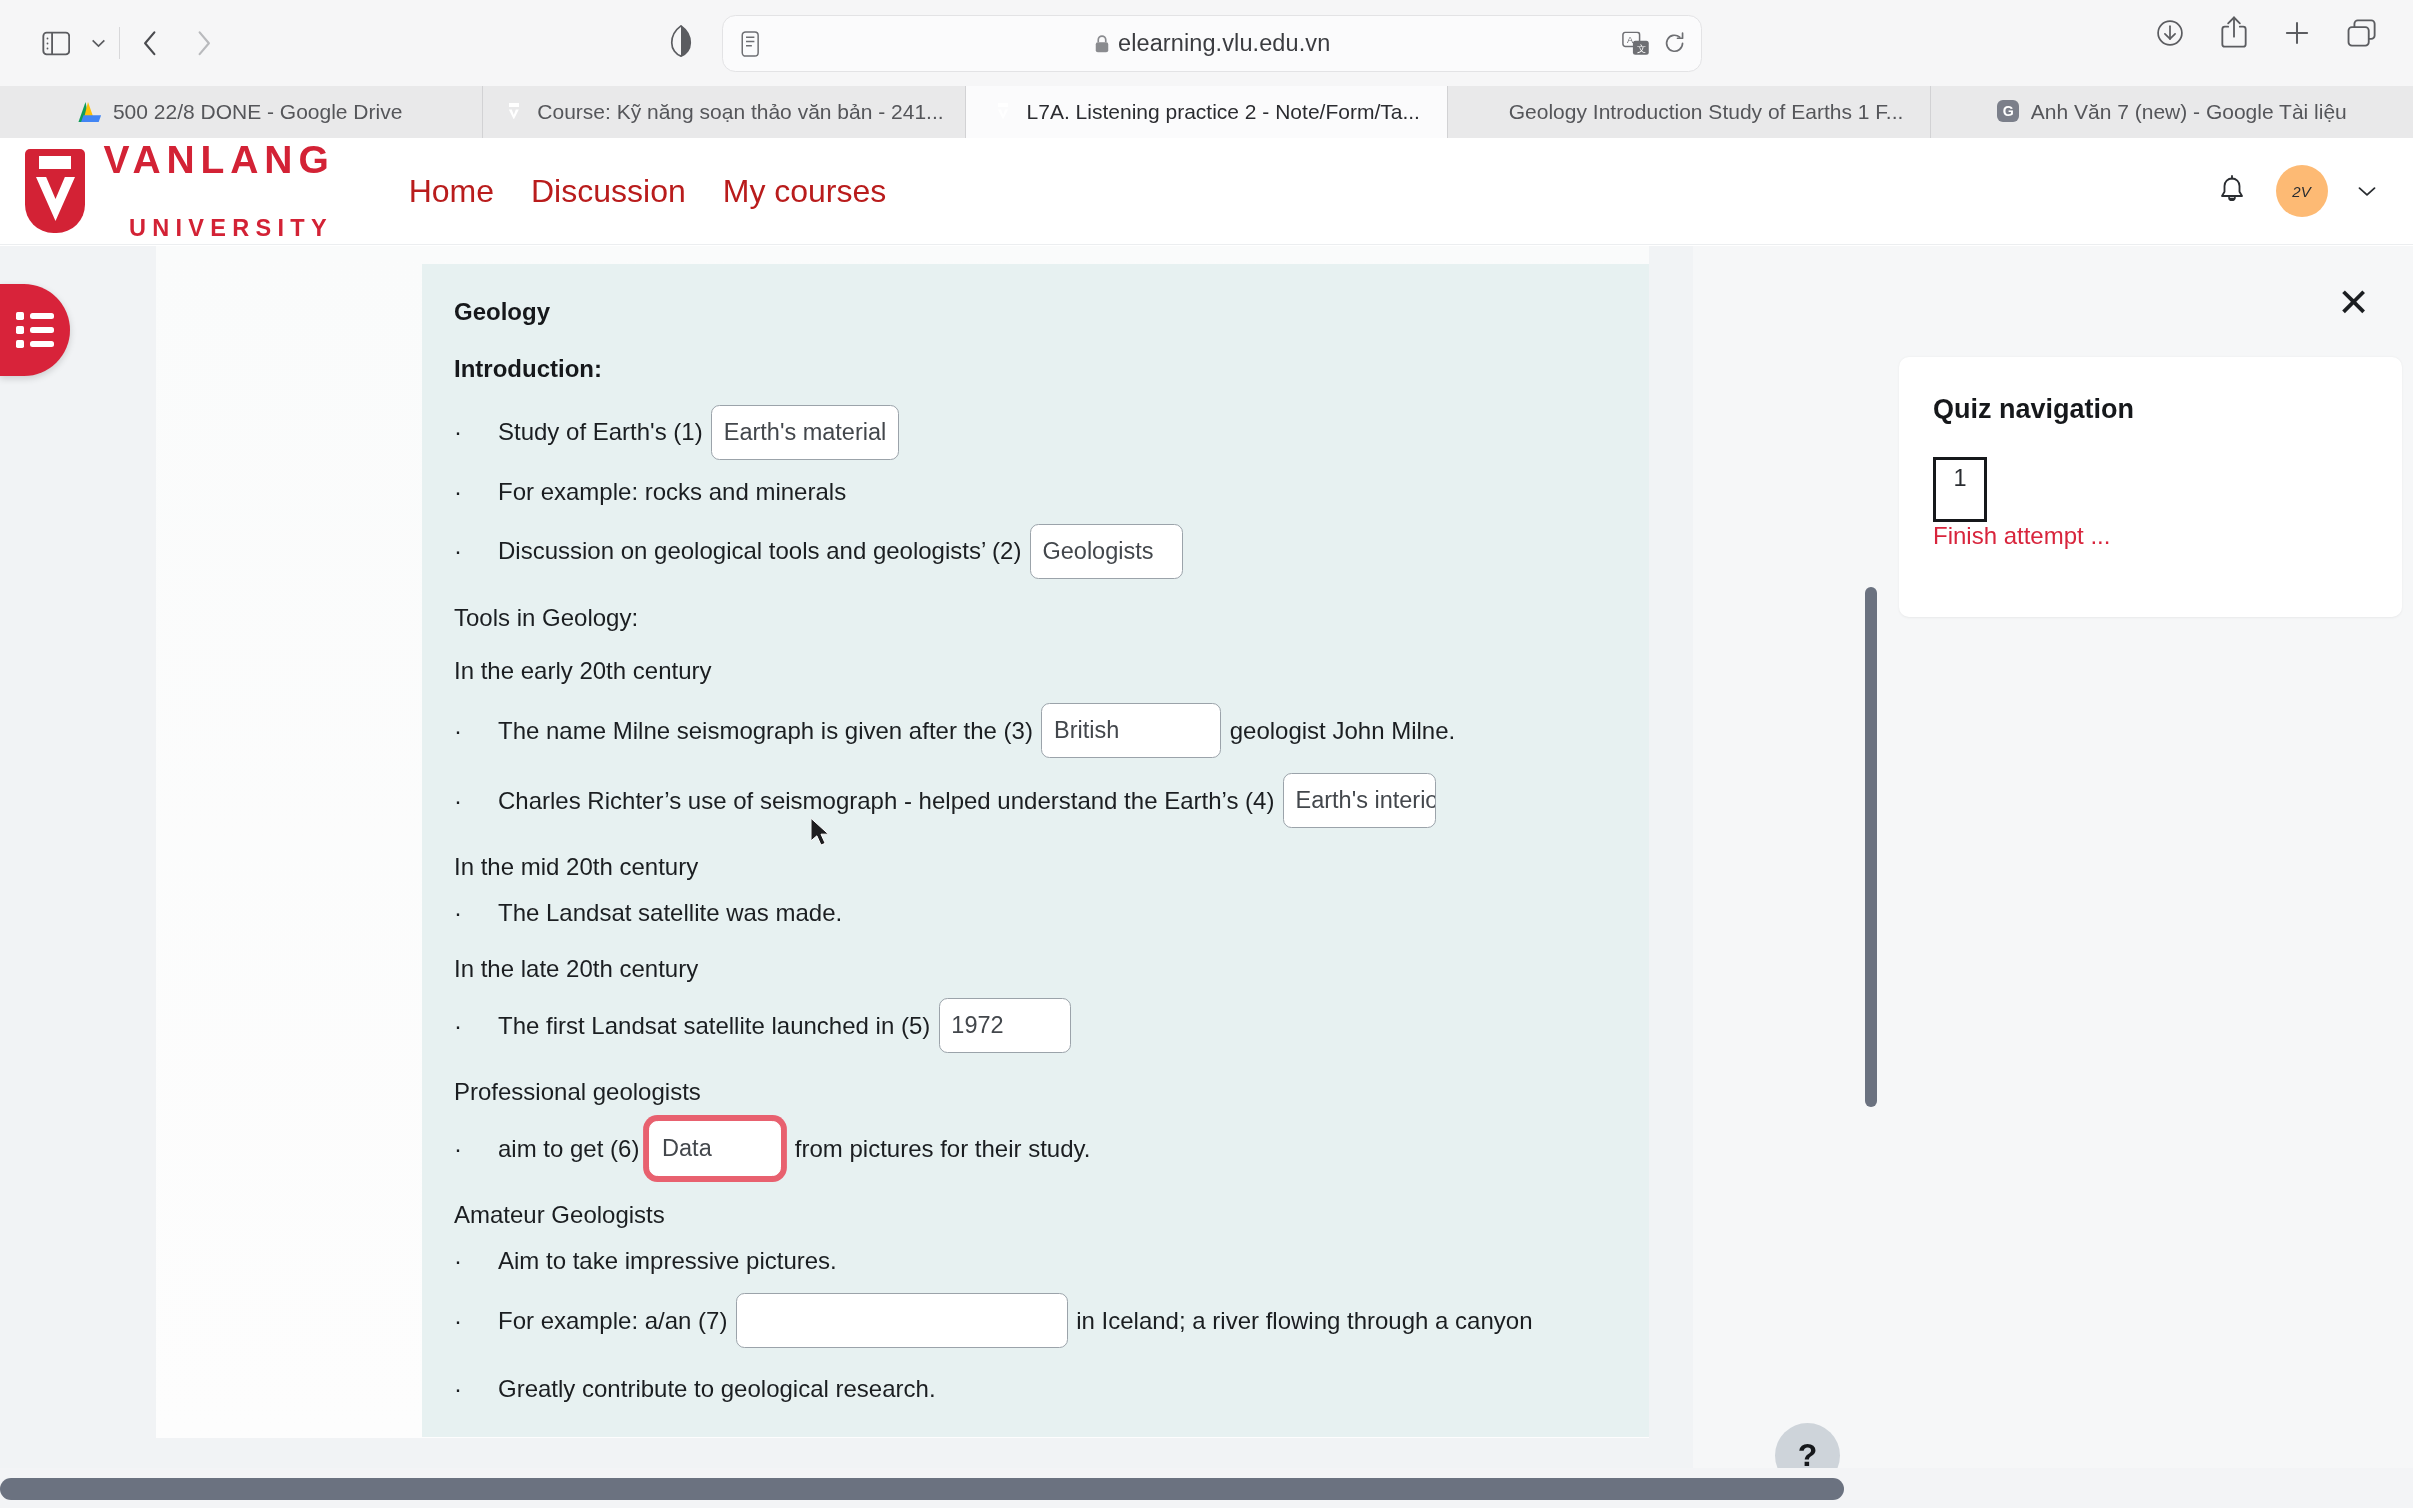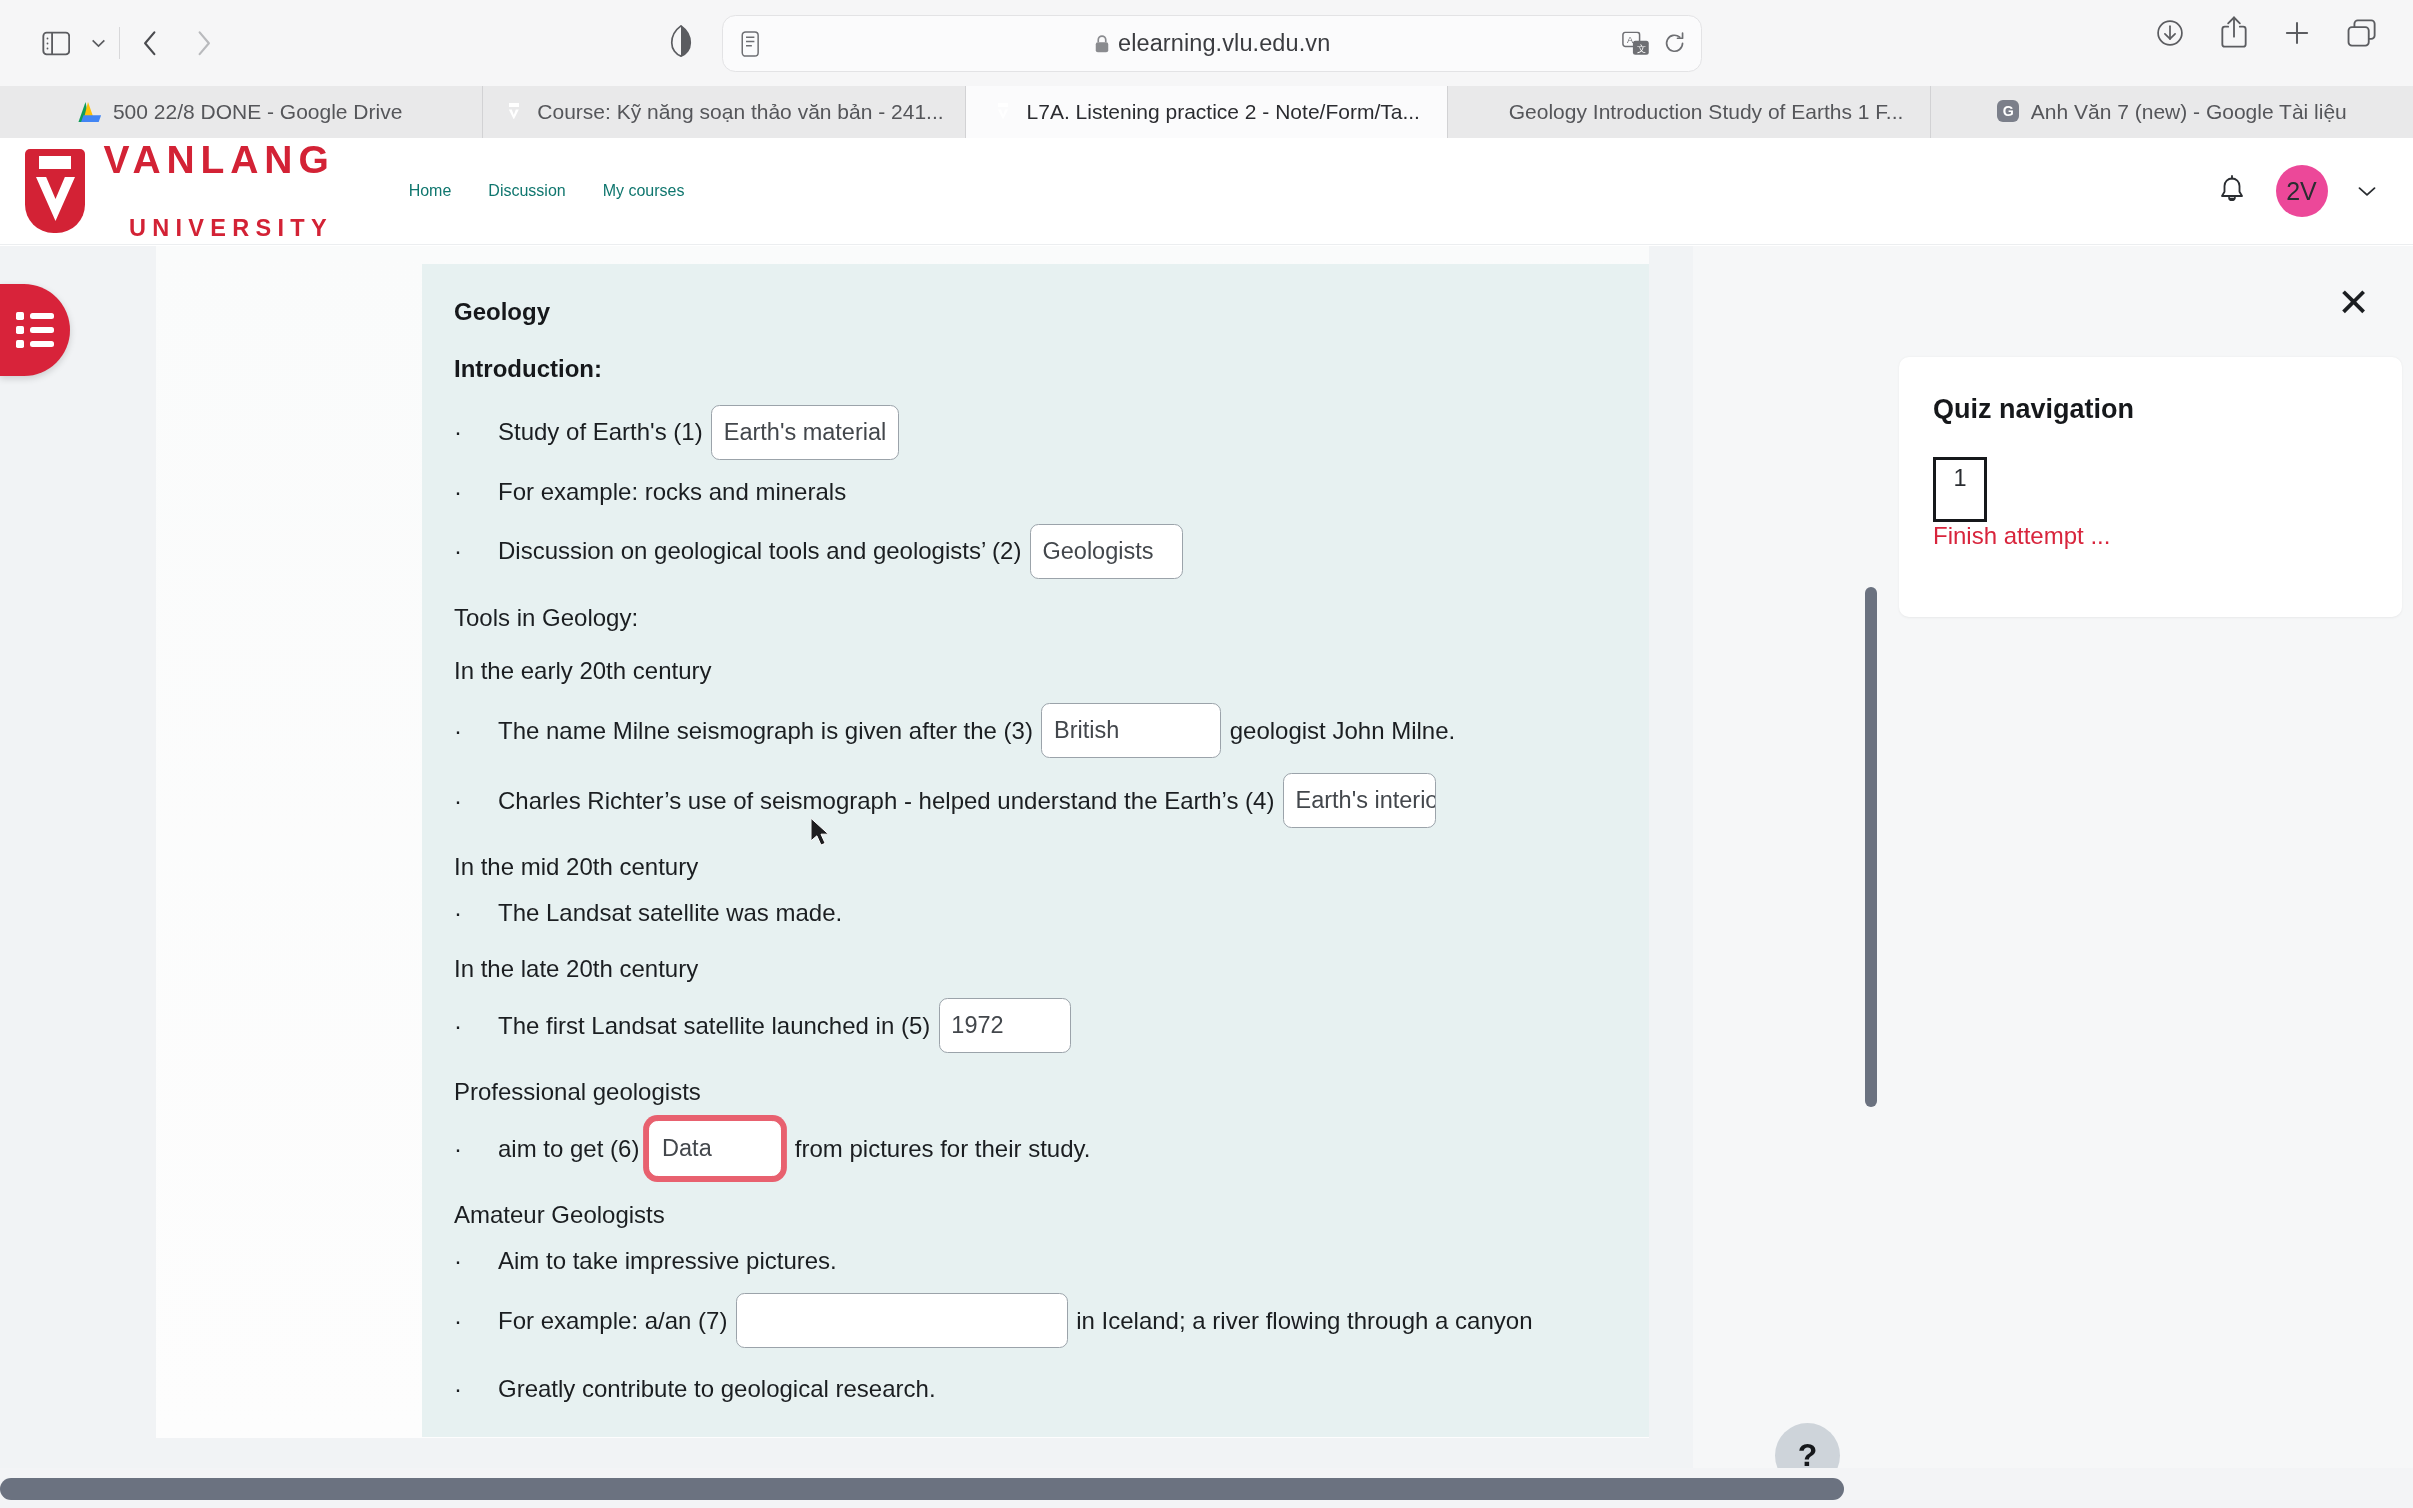"Home" .mainnav a { color: #0f766e -> #b91c1c; font-size: 16px -> 32px }
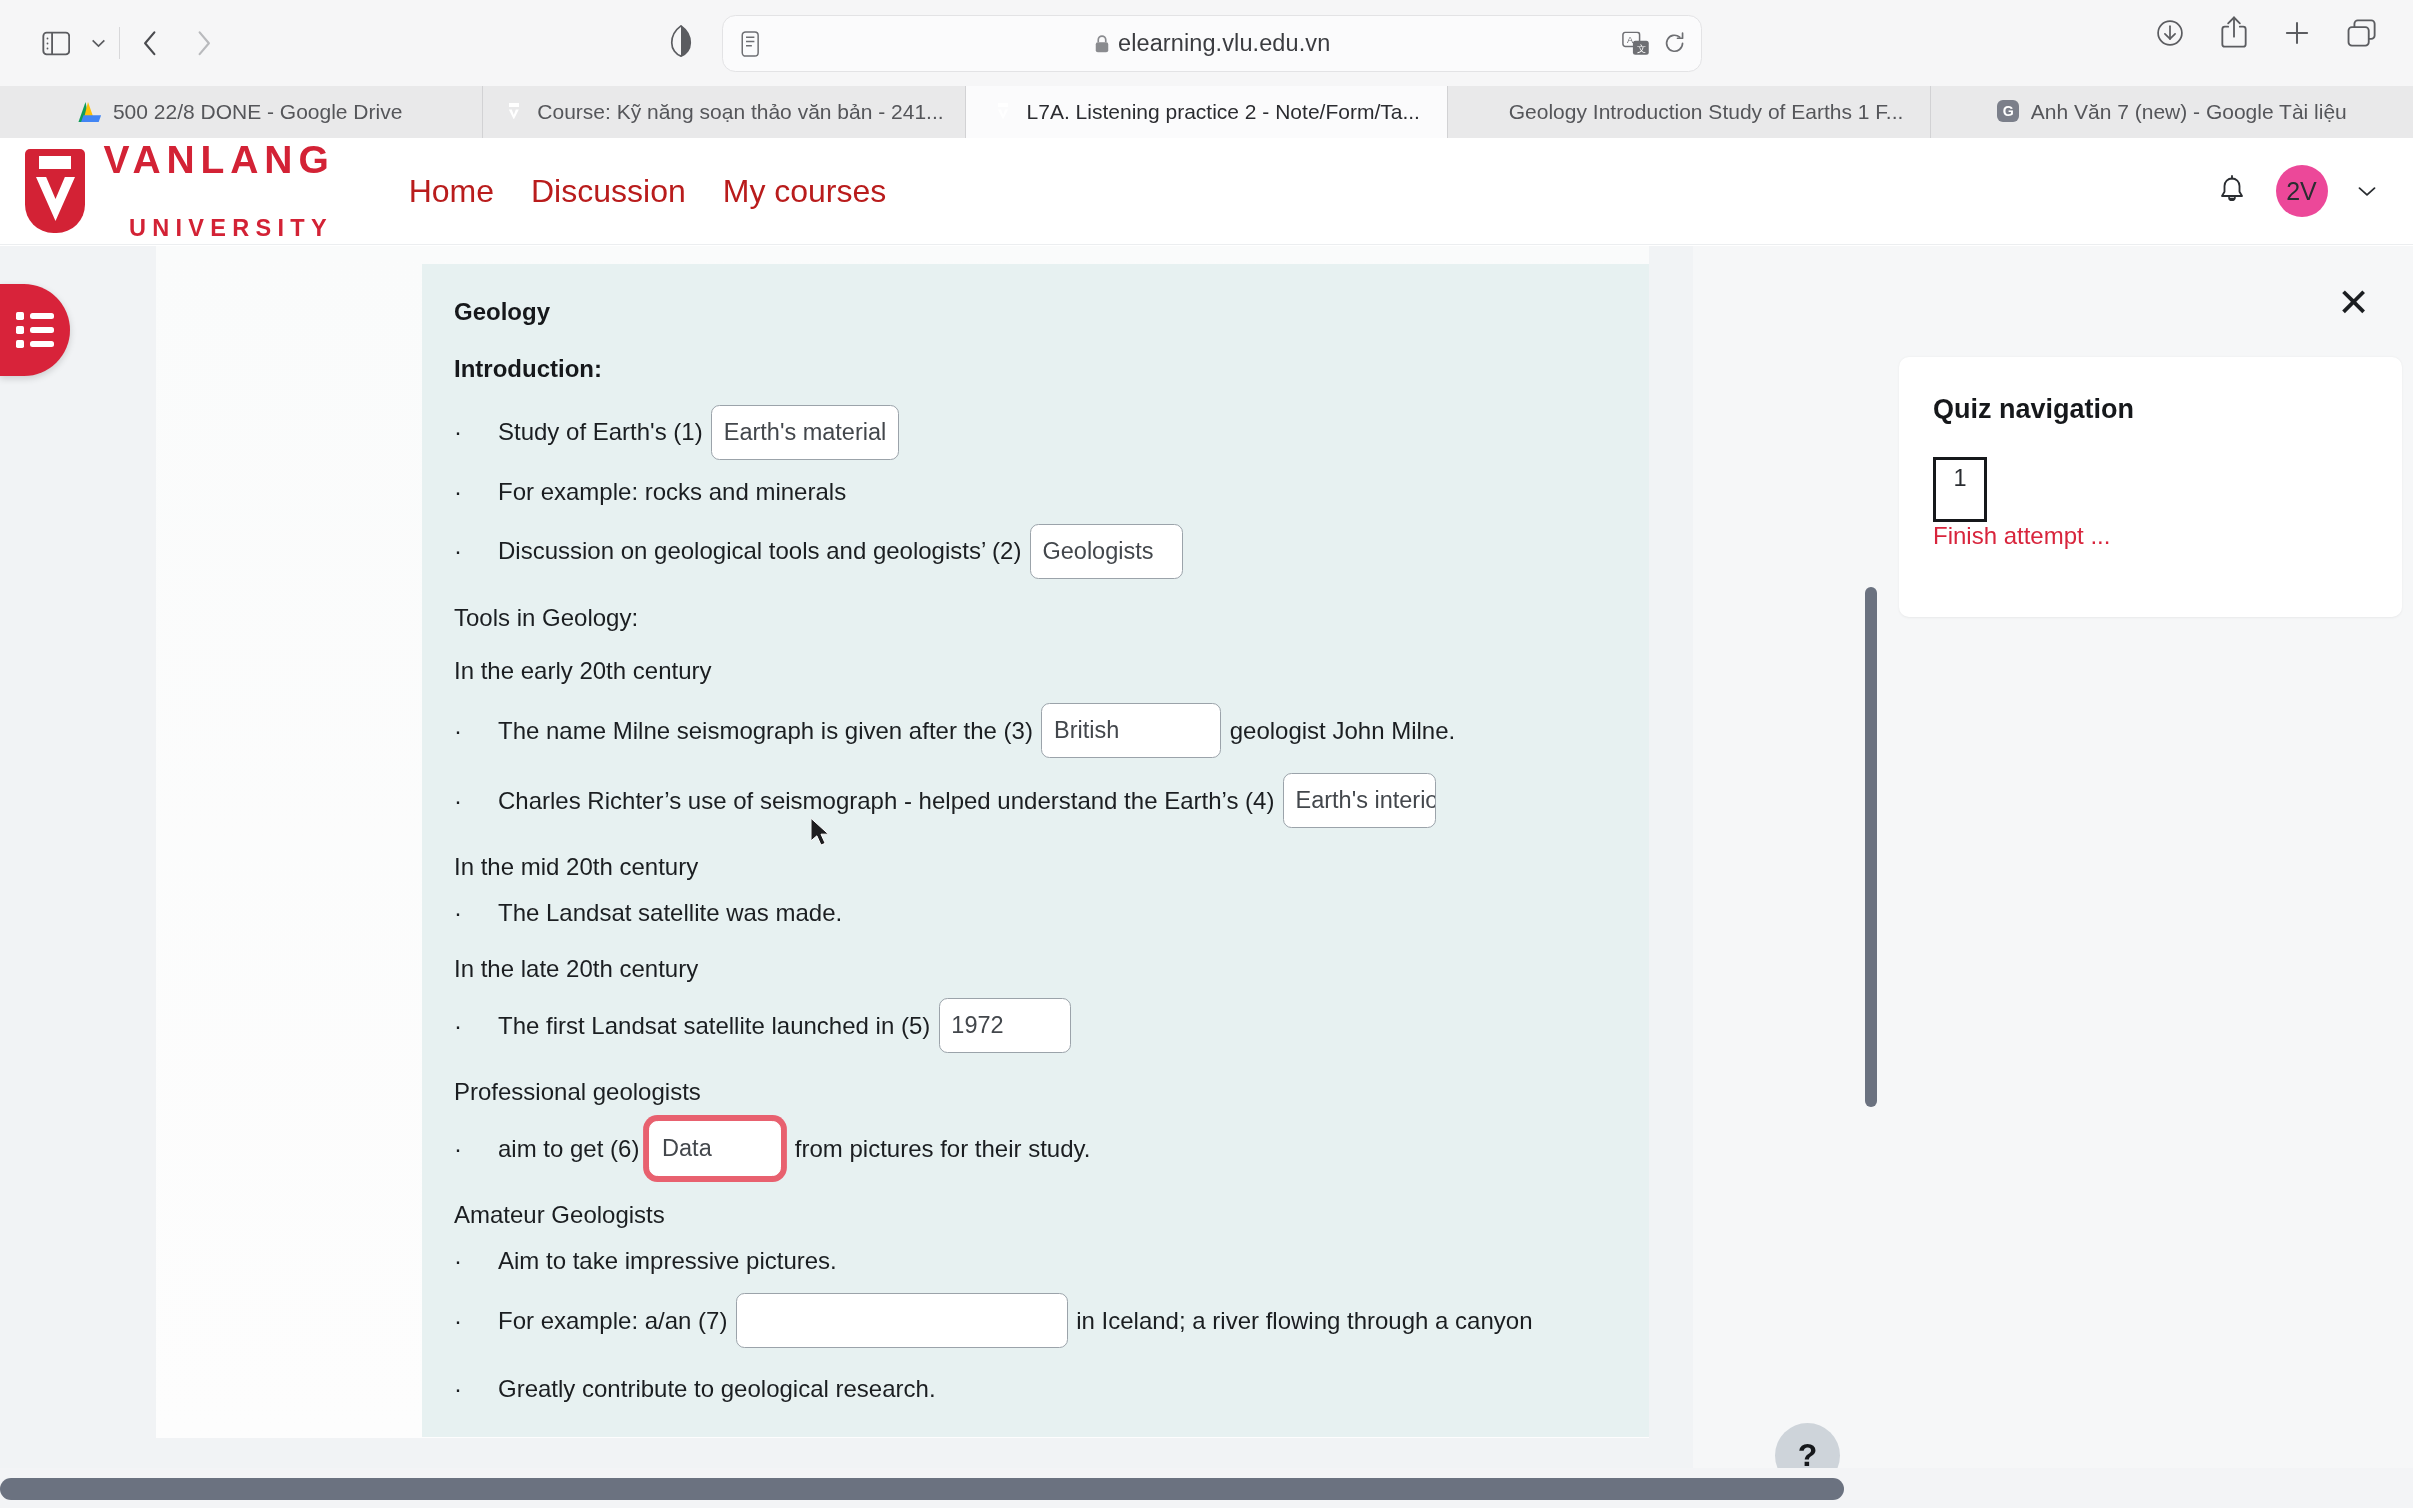"2V" .avatar { background: #ec4899 -> #fdba74; font-size: 25px -> 15px; font-style: none -> italic }
